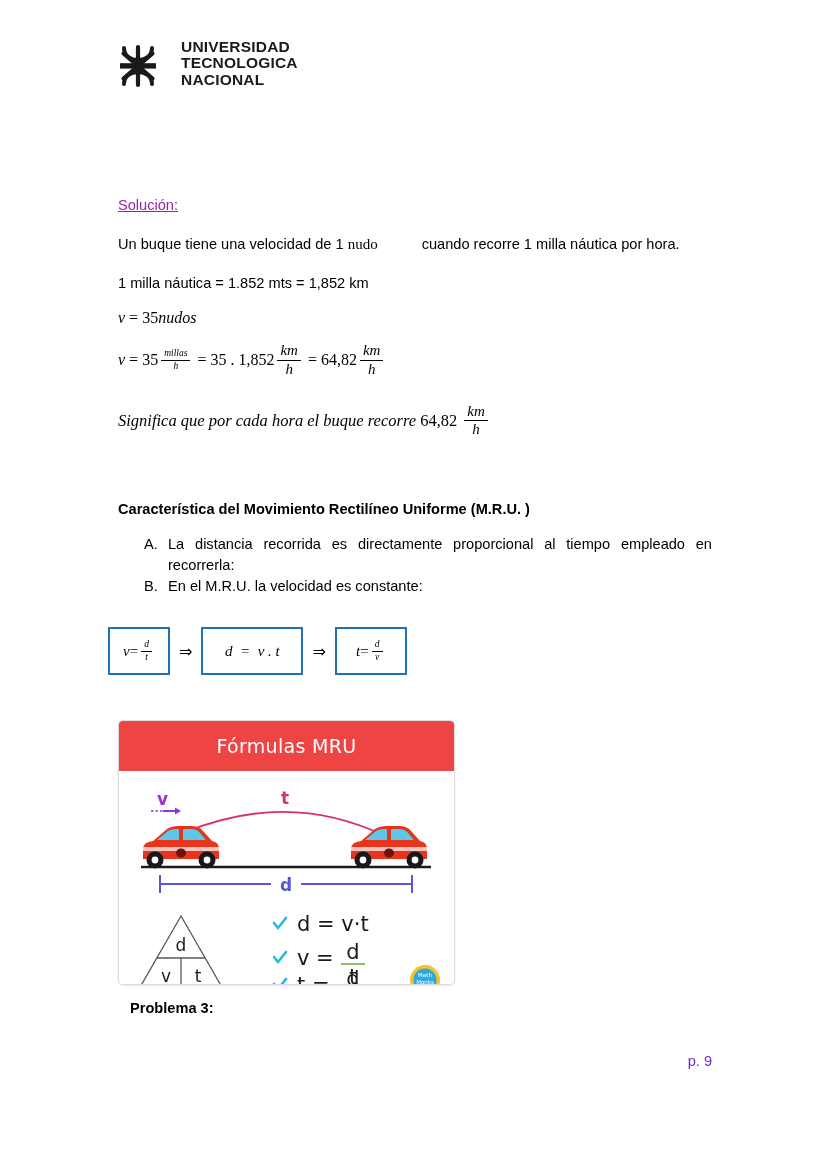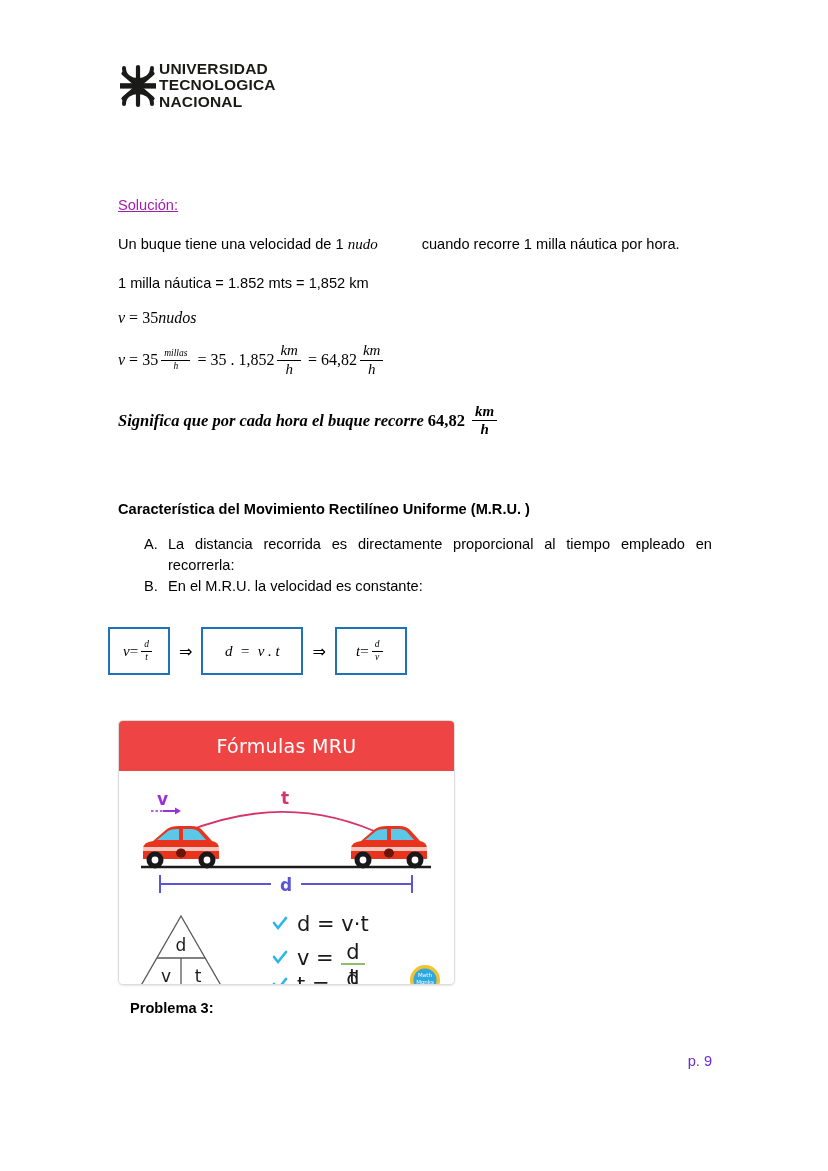"UNIVERSIDAD" .header { align-items: center -> flex-end; gap: 1px -> 23px; top: 61px -> 39px }
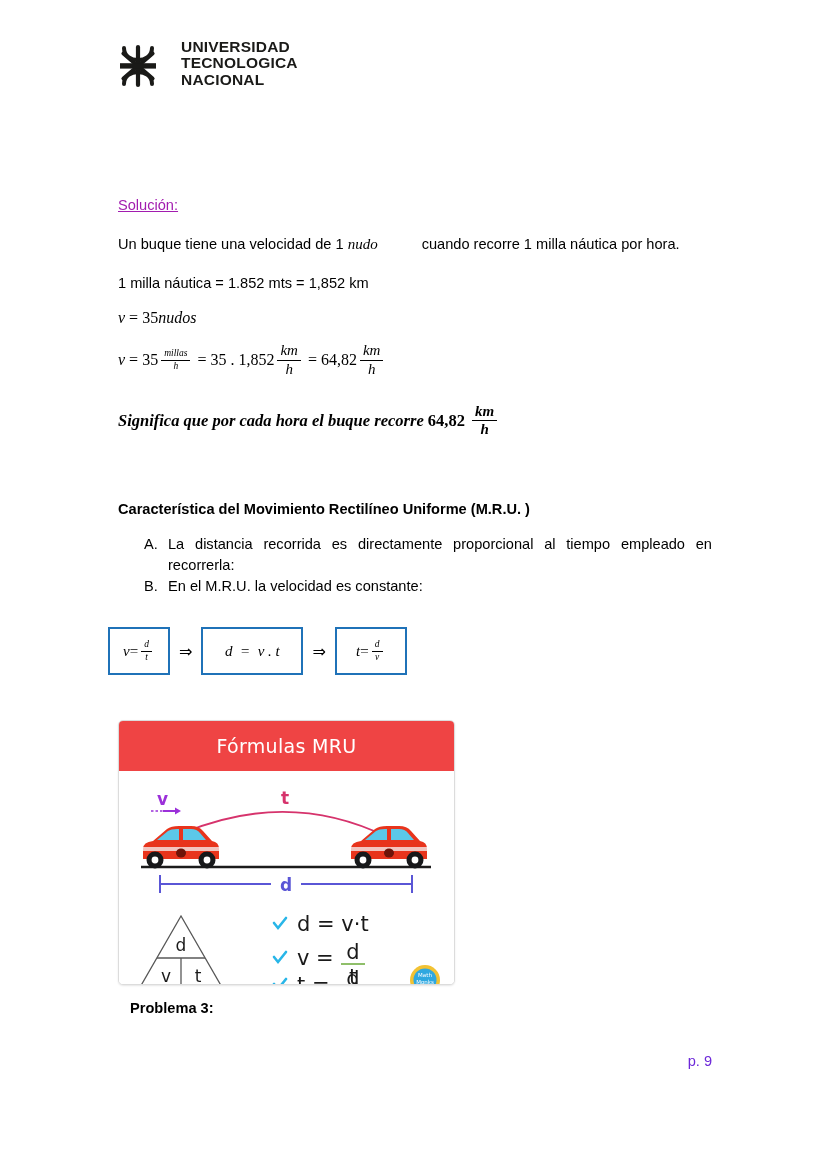"nudo" .mathit { font-style: italic -> none }
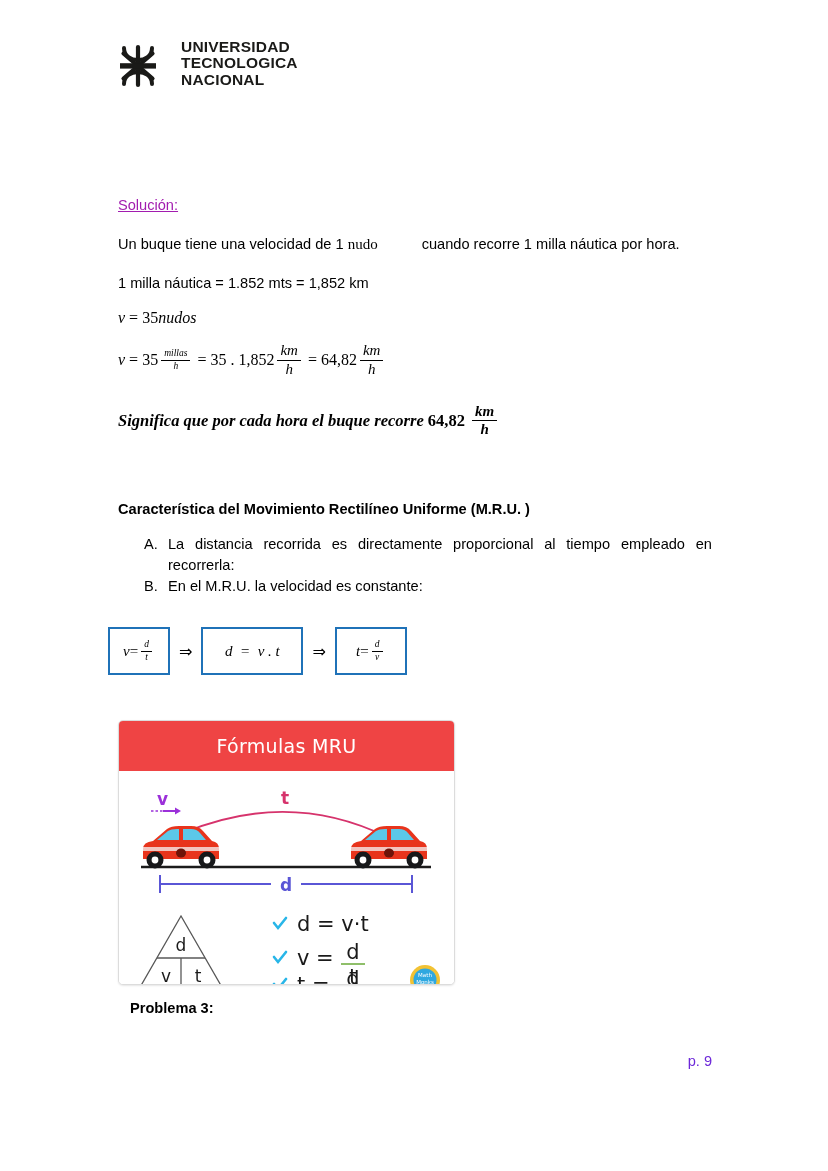"Significa que por cada hora" .significa { font-weight: bold -> none }
